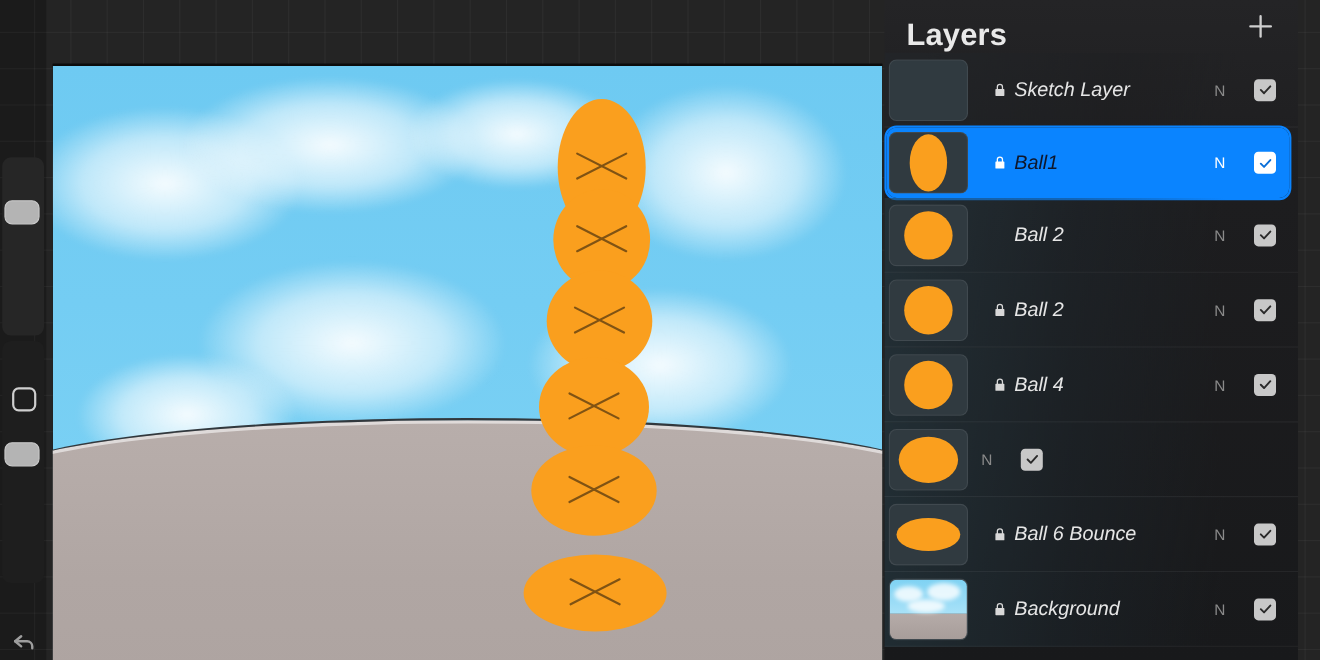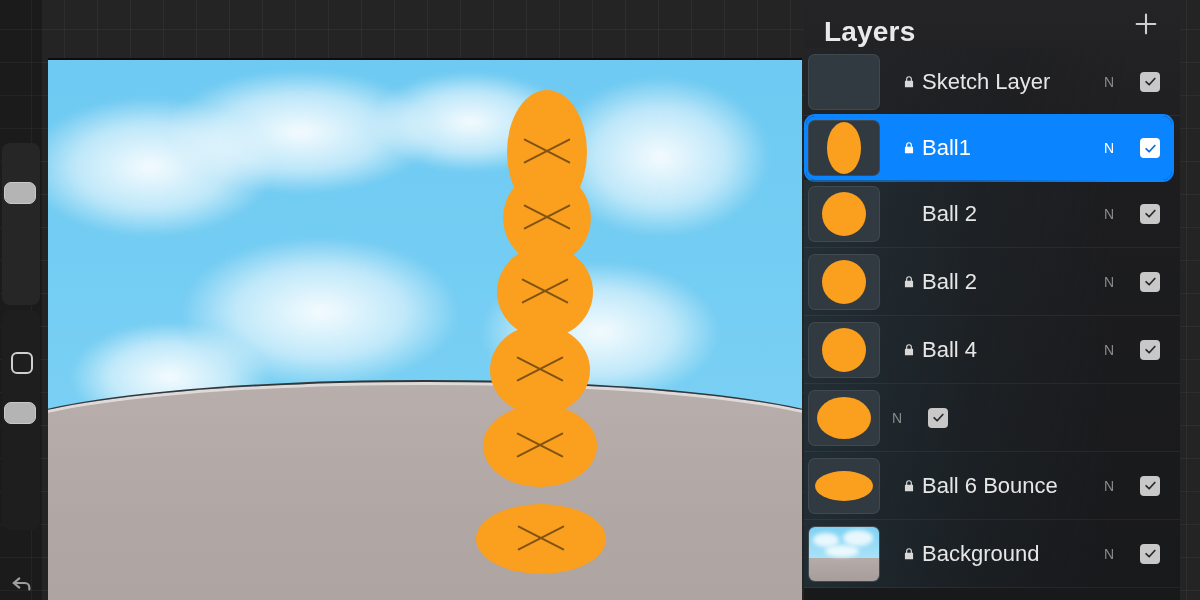"Sketch Layer" .layer-name { font-size: 22px -> 18px; font-style: none -> italic }
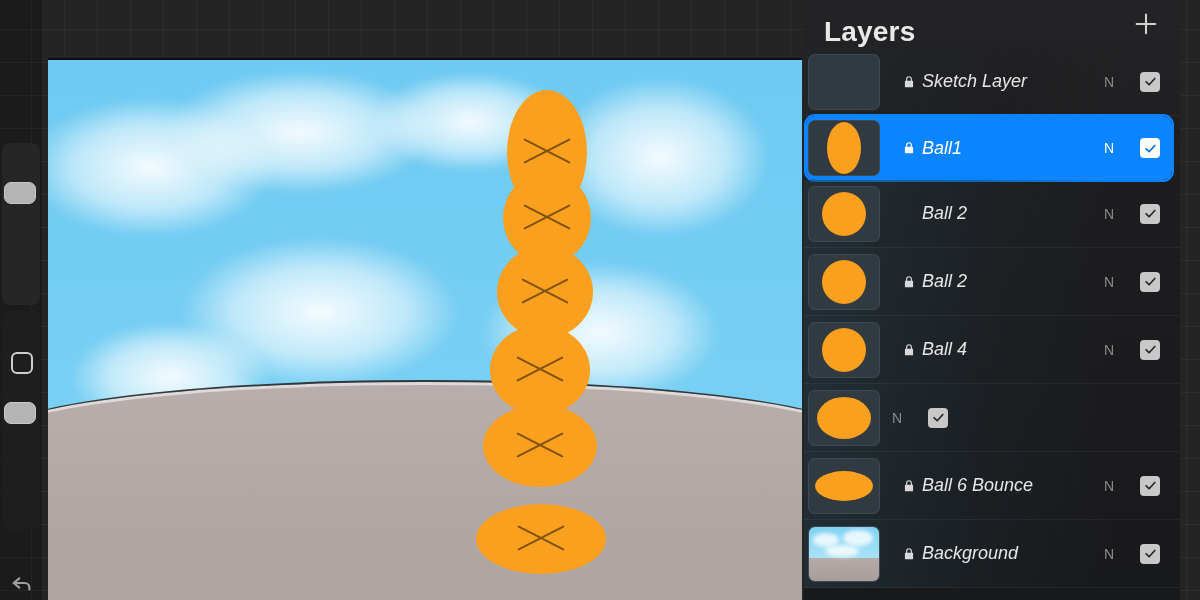"Ball1" .layer-row.selected .layer-name { color: #ffffff -> #0f172a }
